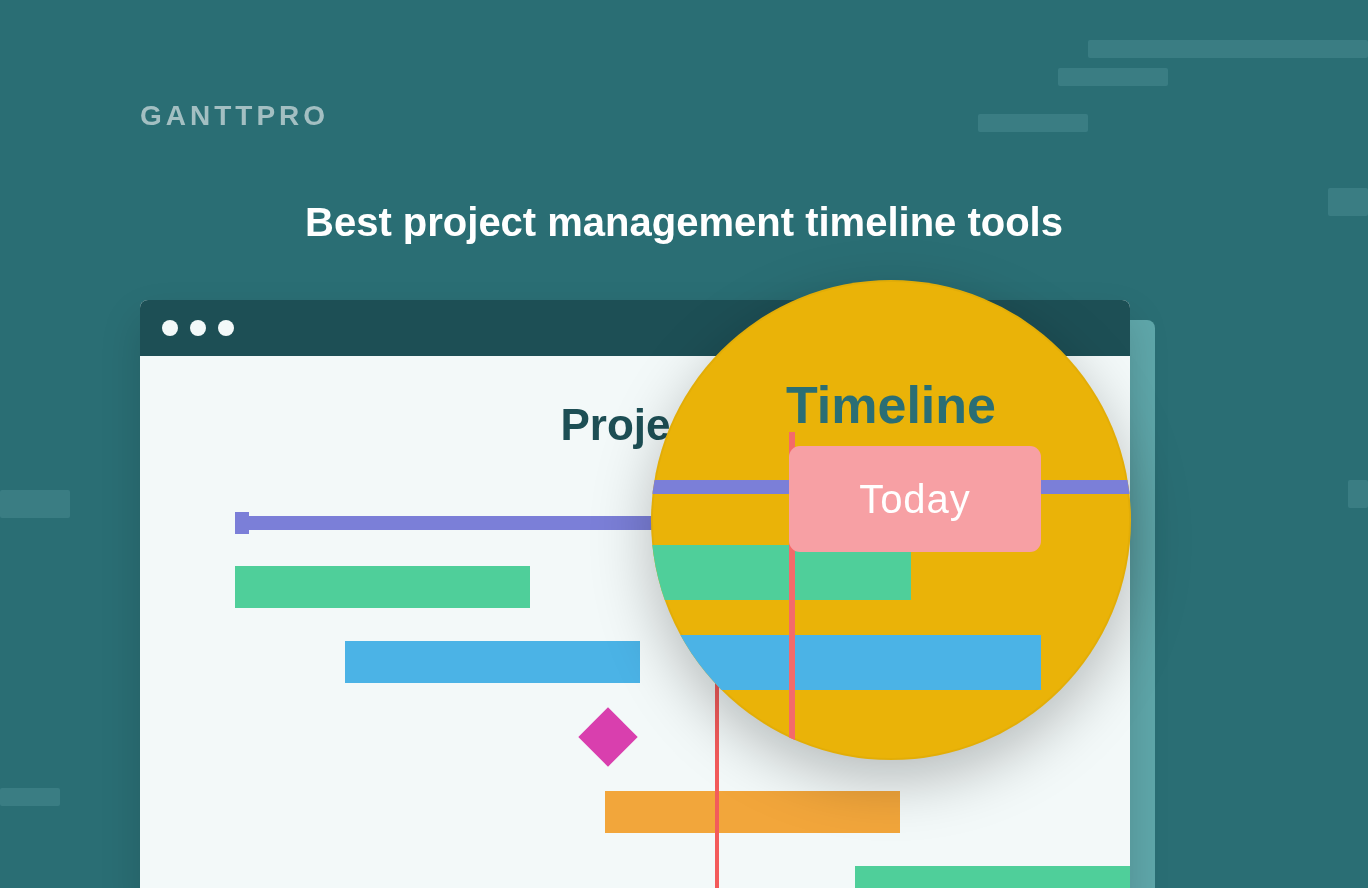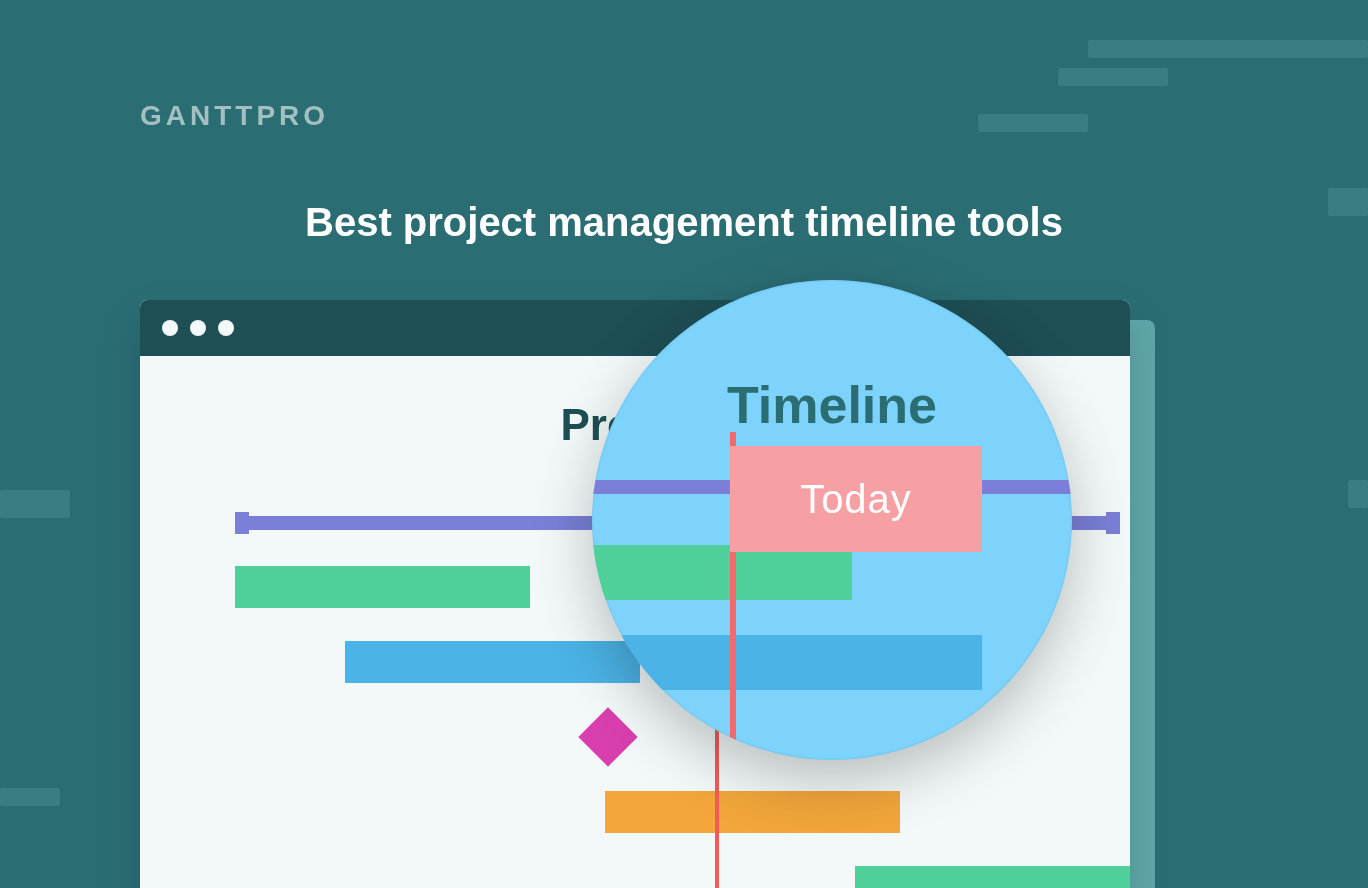"Timeline" .magnifier { background: #7dd3fc -> #eab308; left: 592px -> 651px }
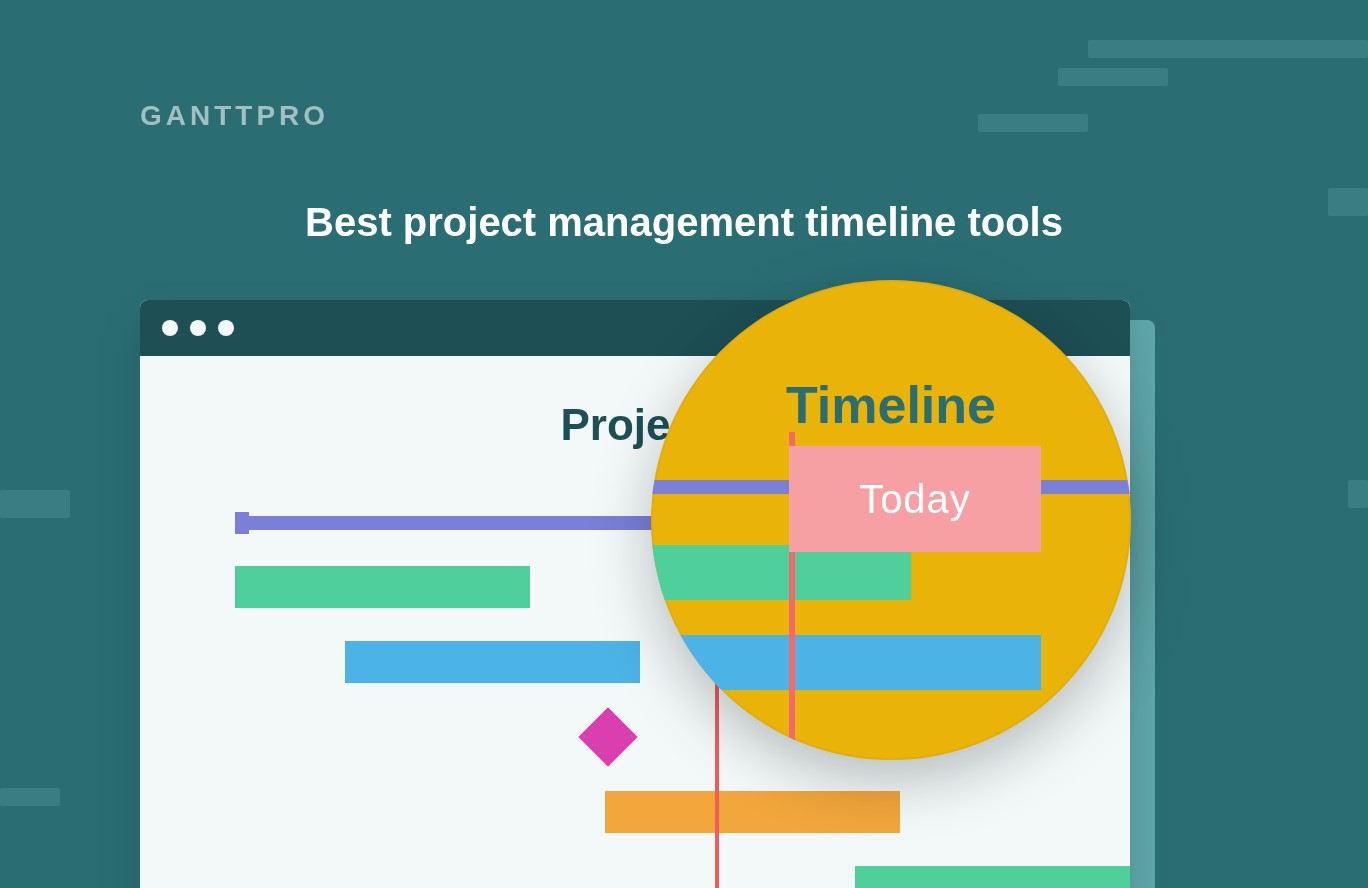"Today" .today-flag { border-radius: none -> 11px }
